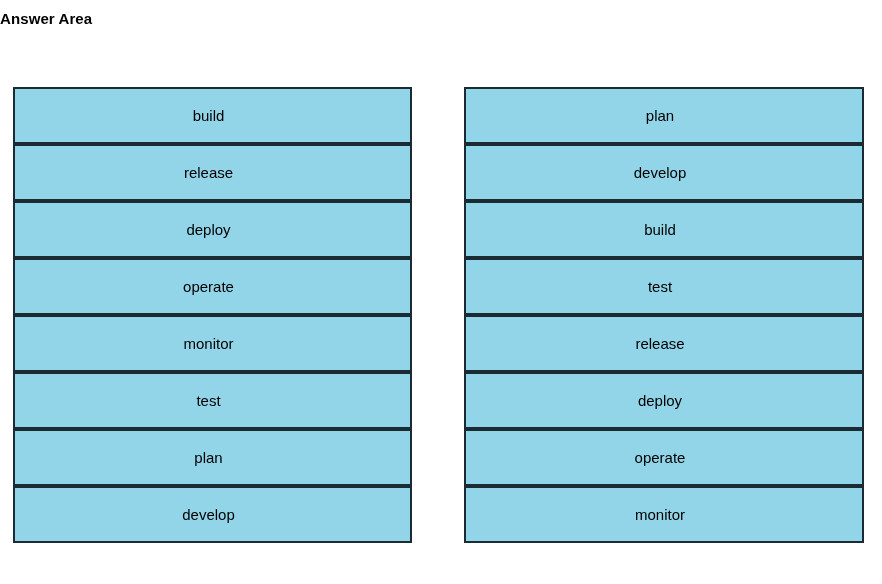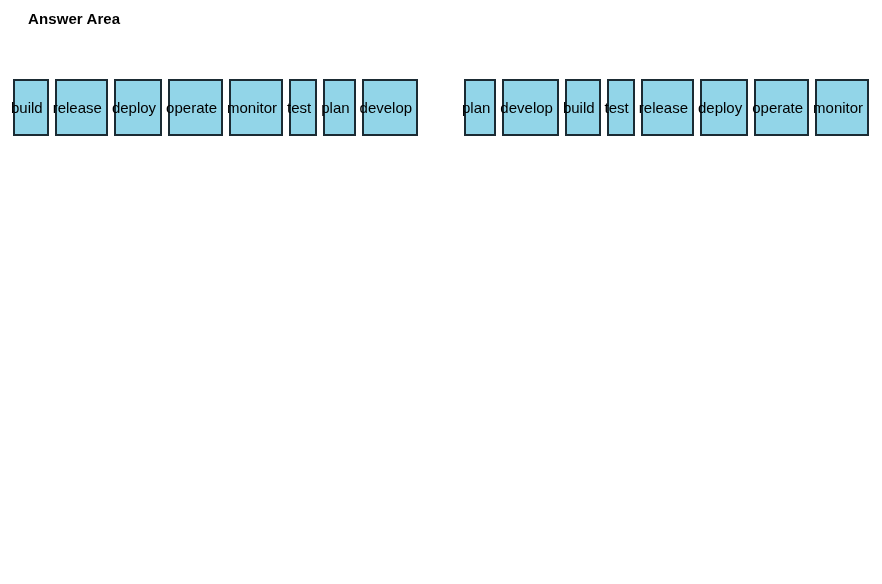"Answer Area" #page-title { left: 28px -> 0 }
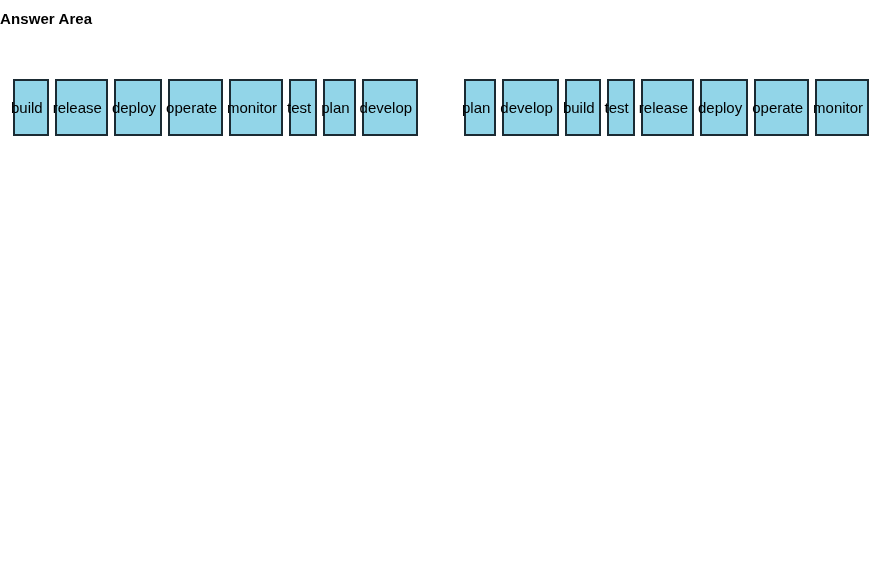"build" .option-column { flex-direction: row -> column; gap: 6px -> 0; top: 8px -> 16px }
